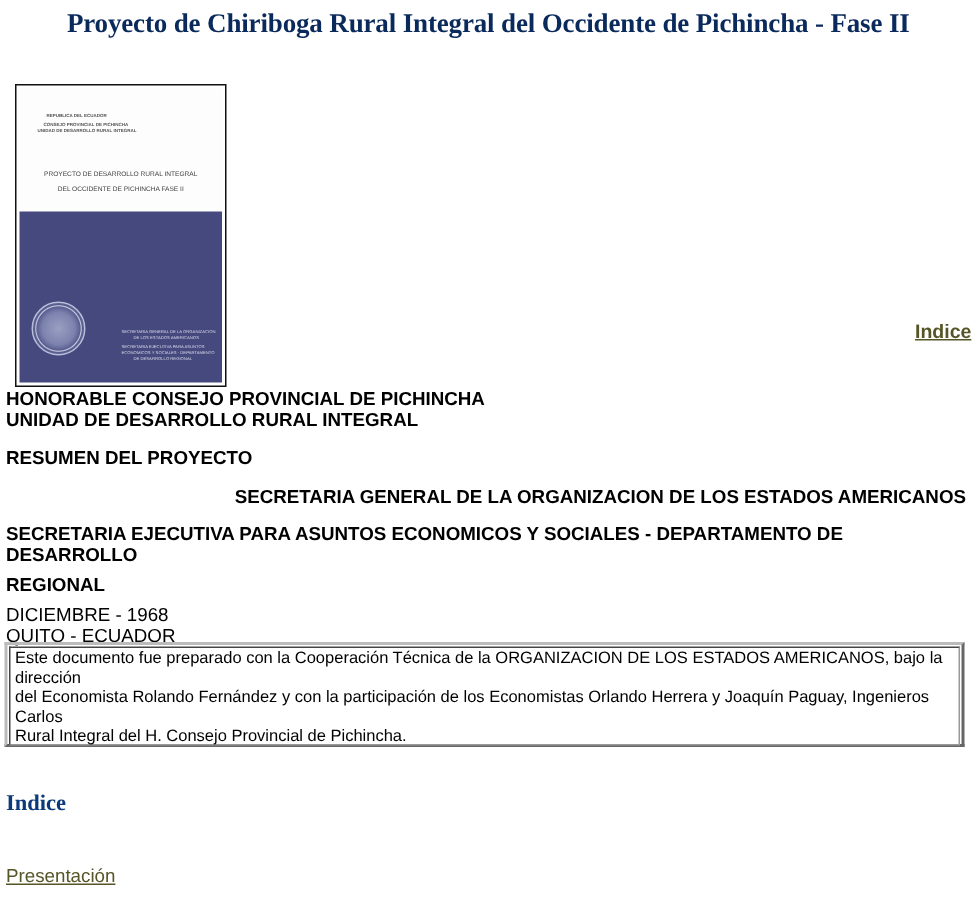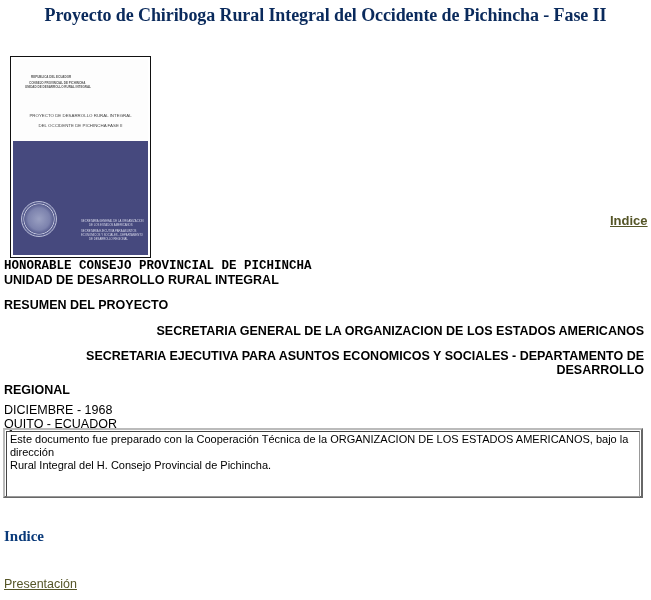"HONORABLE CONSEJO PROVINCIAL DE" div.hdr { font-family: Liberation Mono, monospace -> none }
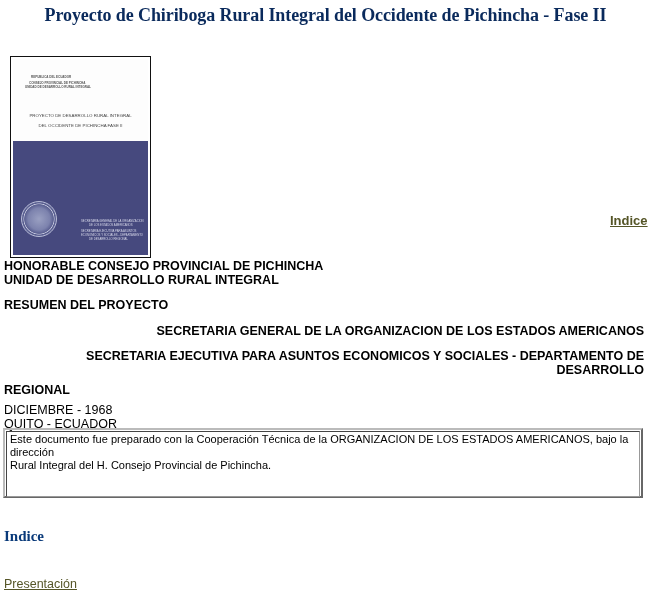"SECRETARIA EJECUTIVA PARA ASUNTOS ECONOMICOS Y" div.hdr { text-align: right -> none }
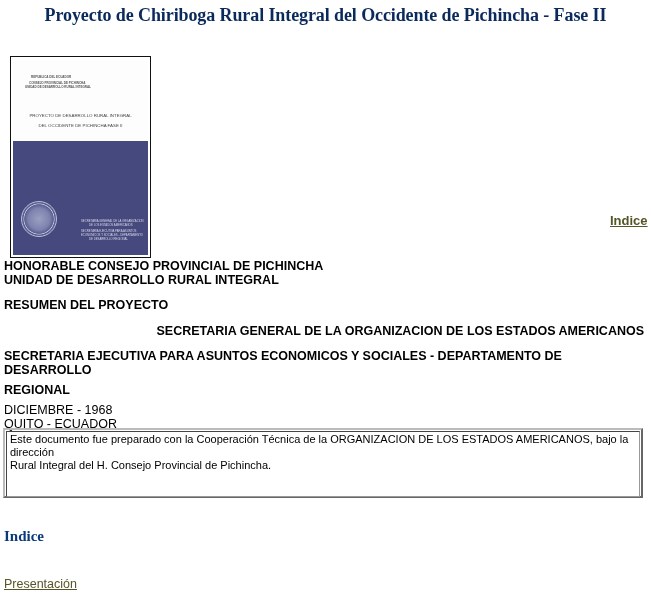"del Economista Rolando Fernández y" div { html: none -> <div>del Economista Rolando Fernández y con la participación de los Economistas Orlando Herrera y Joaquín Paguay, Ingenieros Carlos</div> }
